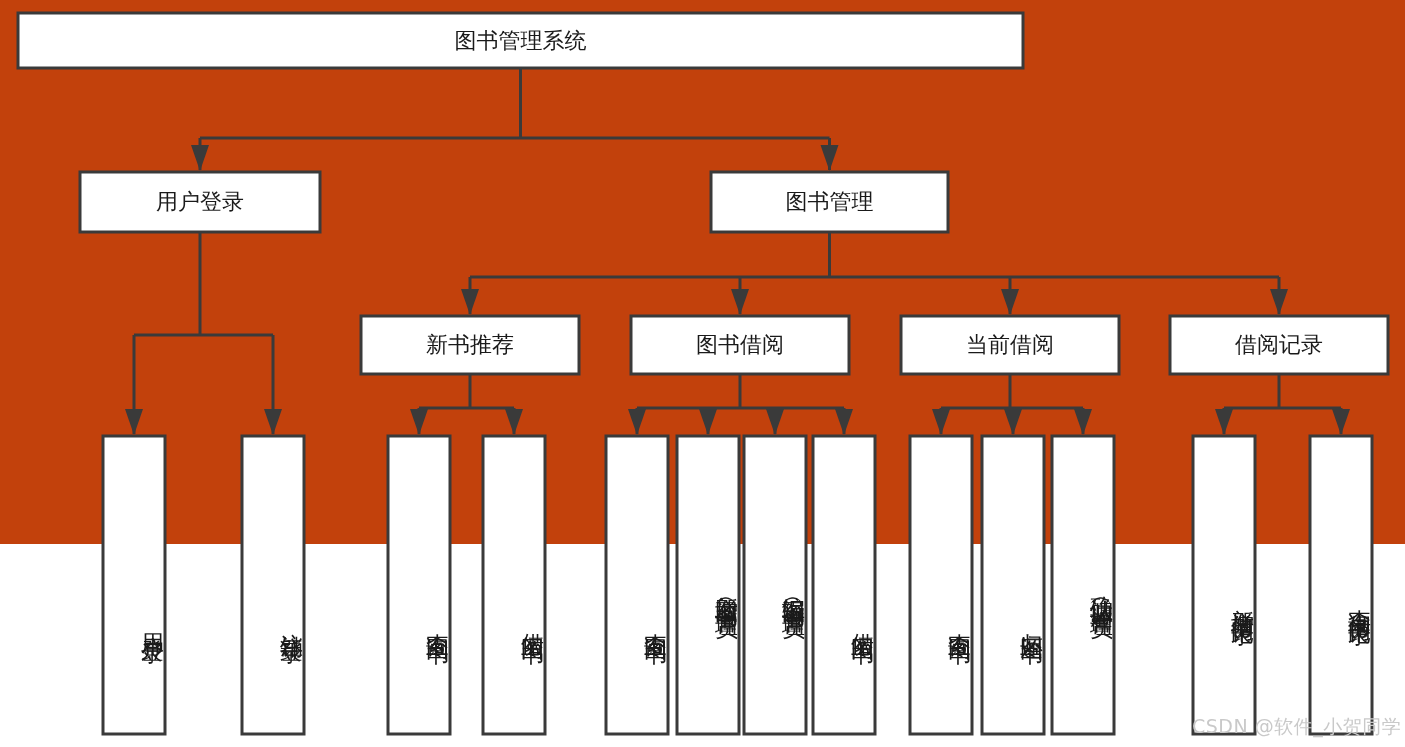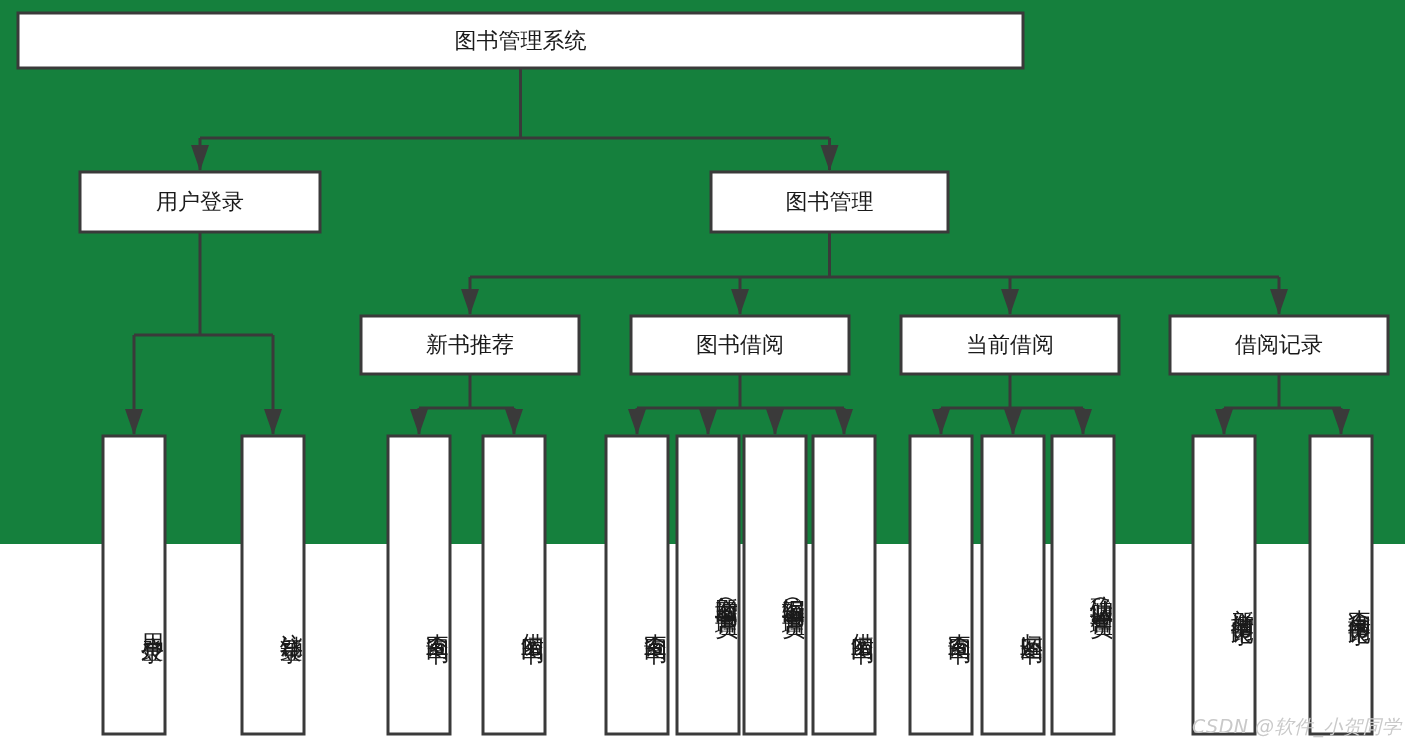"图书管理系统" #diagram-root { background: #15803d -> #c2410c }
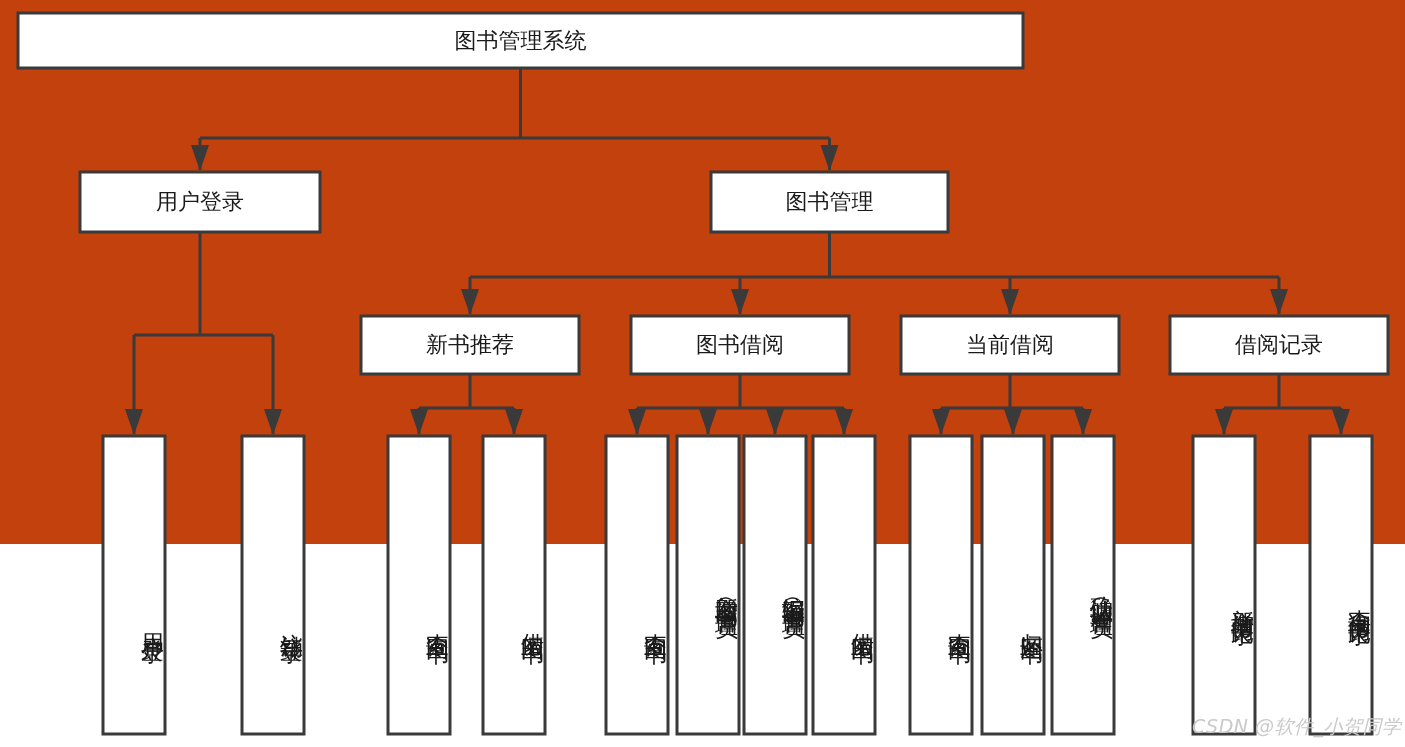"CSDN @软件_小贺同学" div.watermark { font-style: italic -> none }
